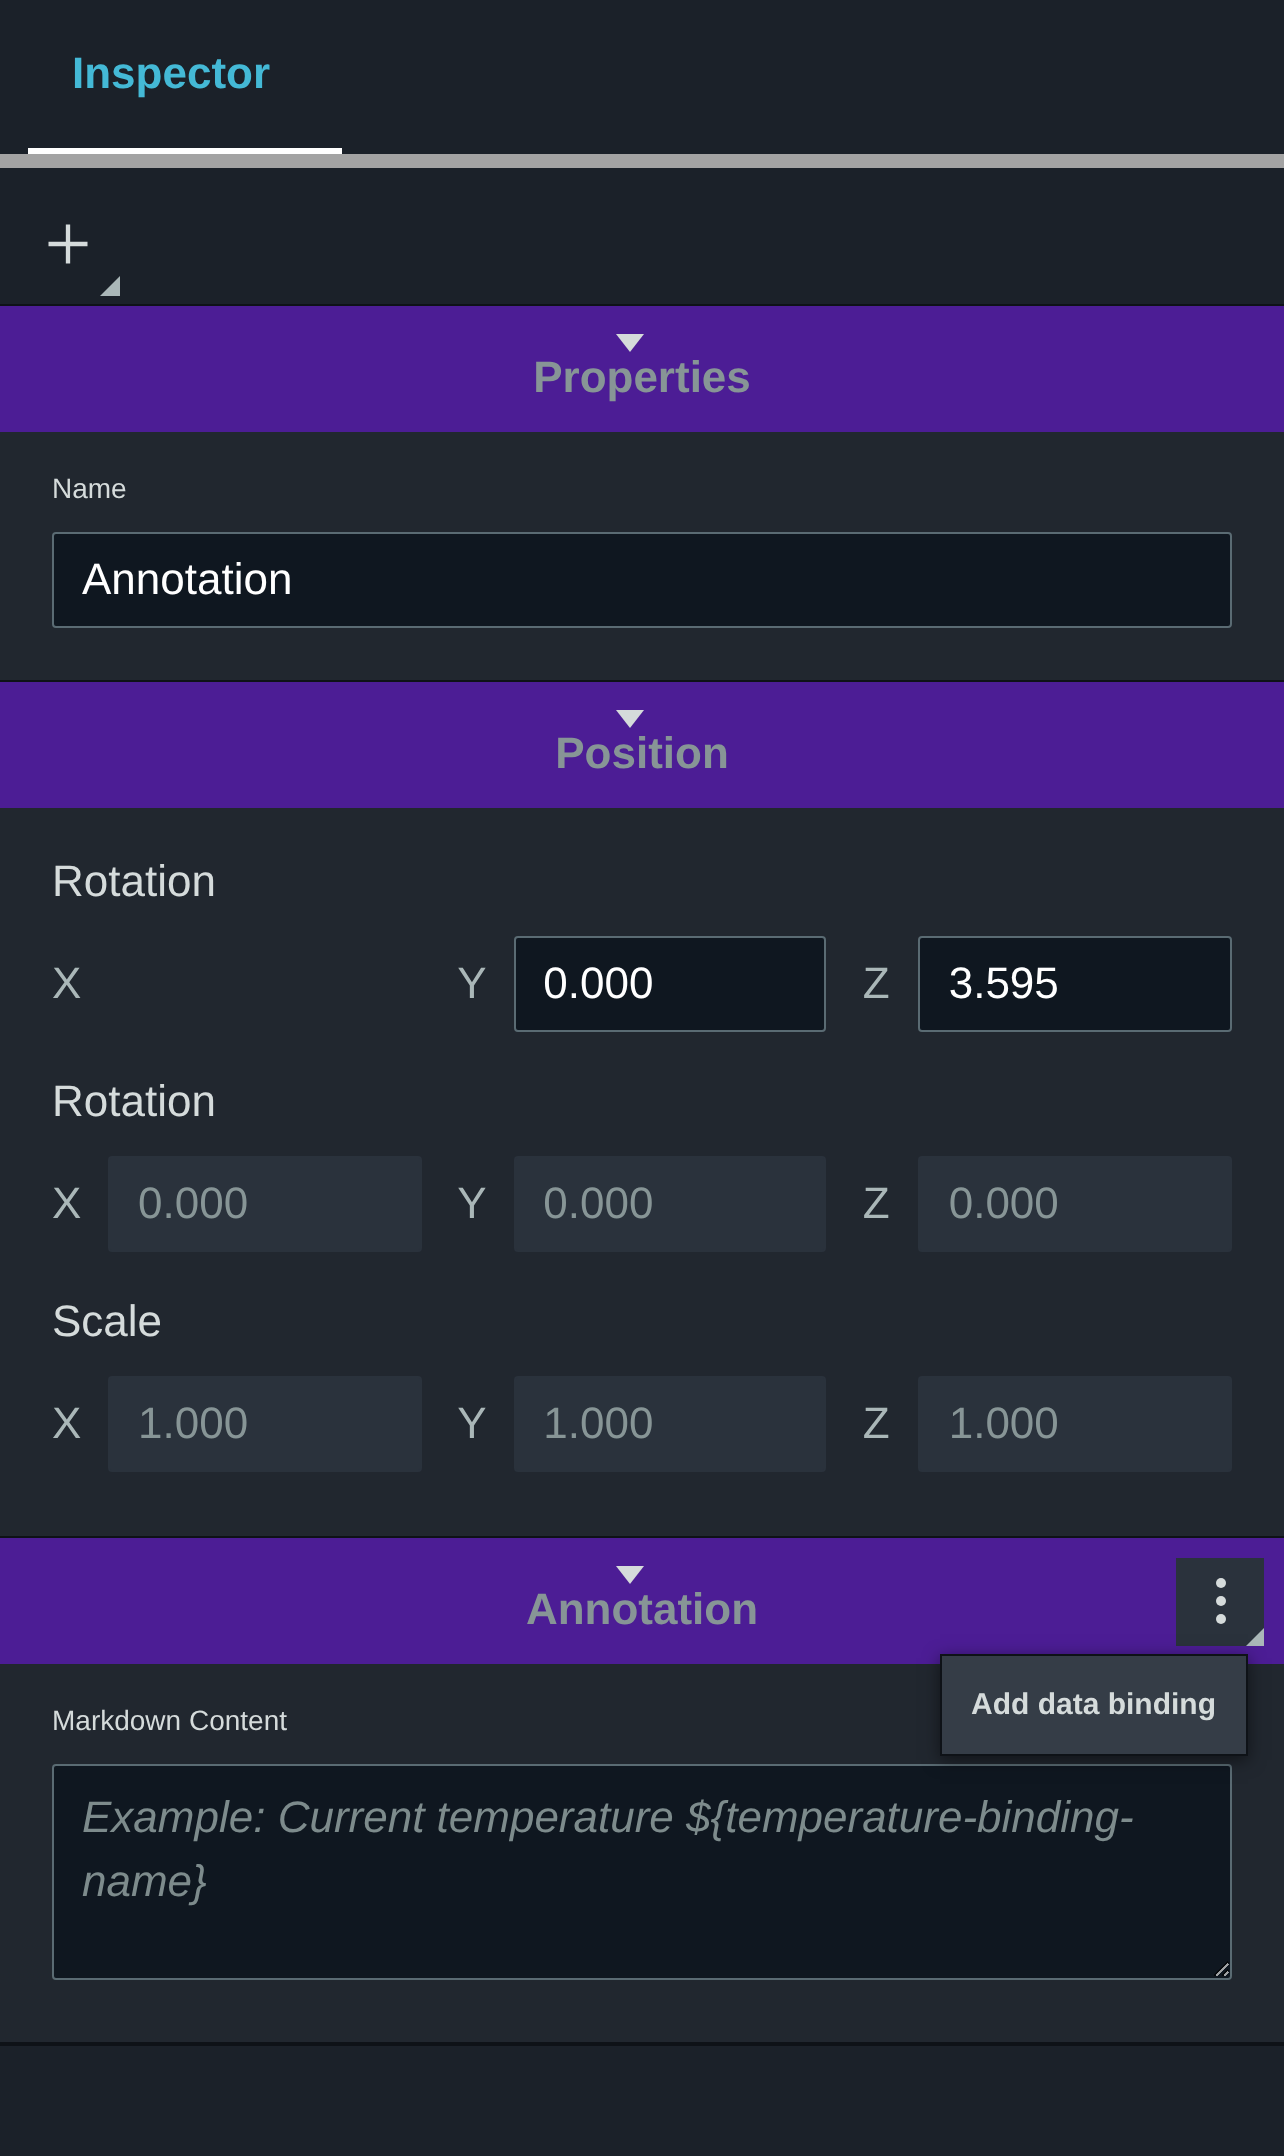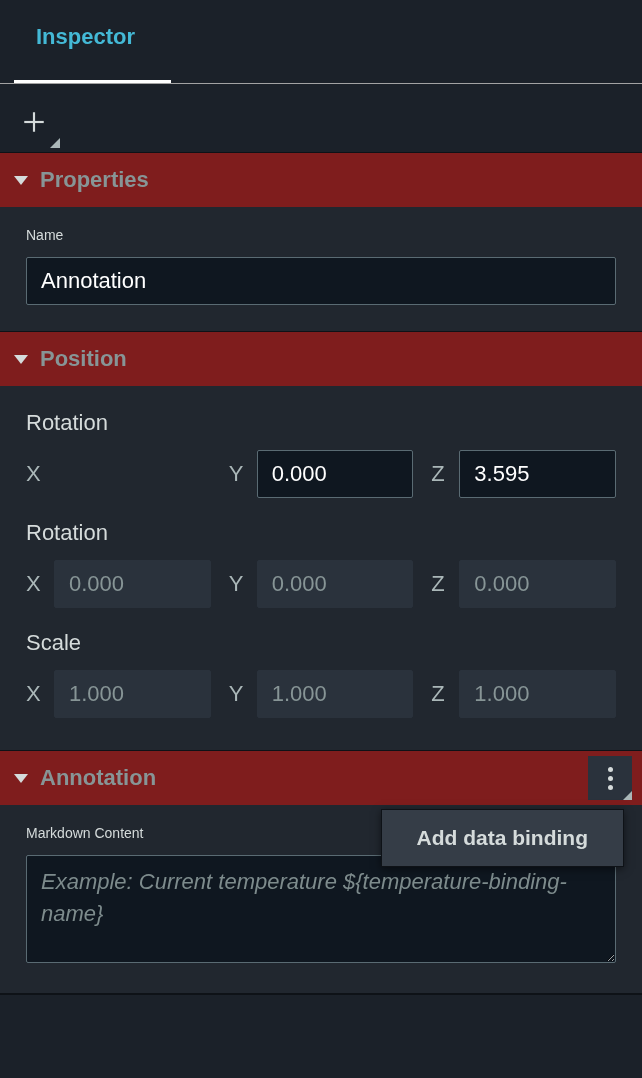"Inspector" .tabbar { border-bottom: 1px solid #a3a3a3 -> 7px solid #a3a3a3 }
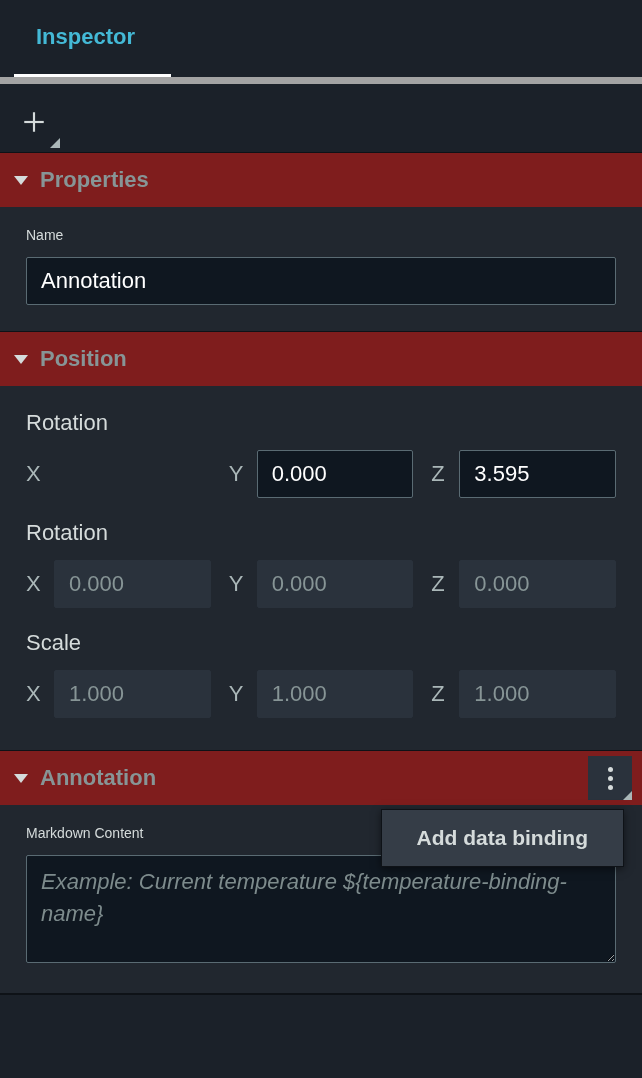"Properties" .section-header { background: #7f1d1d -> #4c1d95; flex-direction: none -> column }
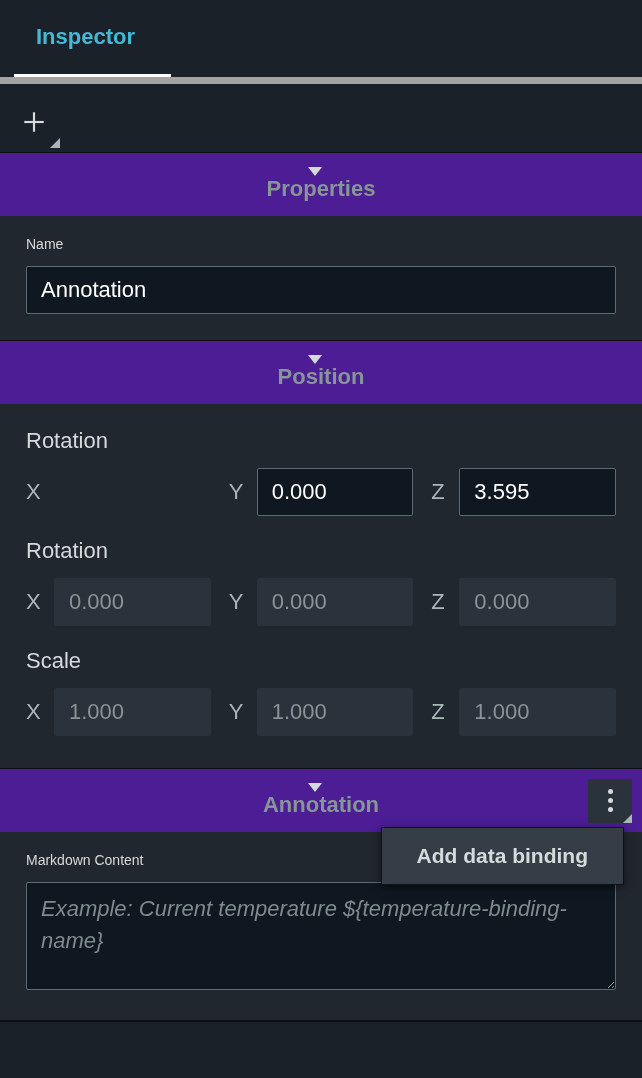"Add data binding" .popover-item { font-size: 21px -> 15px; padding: 16px 35px -> 16px 15px }
